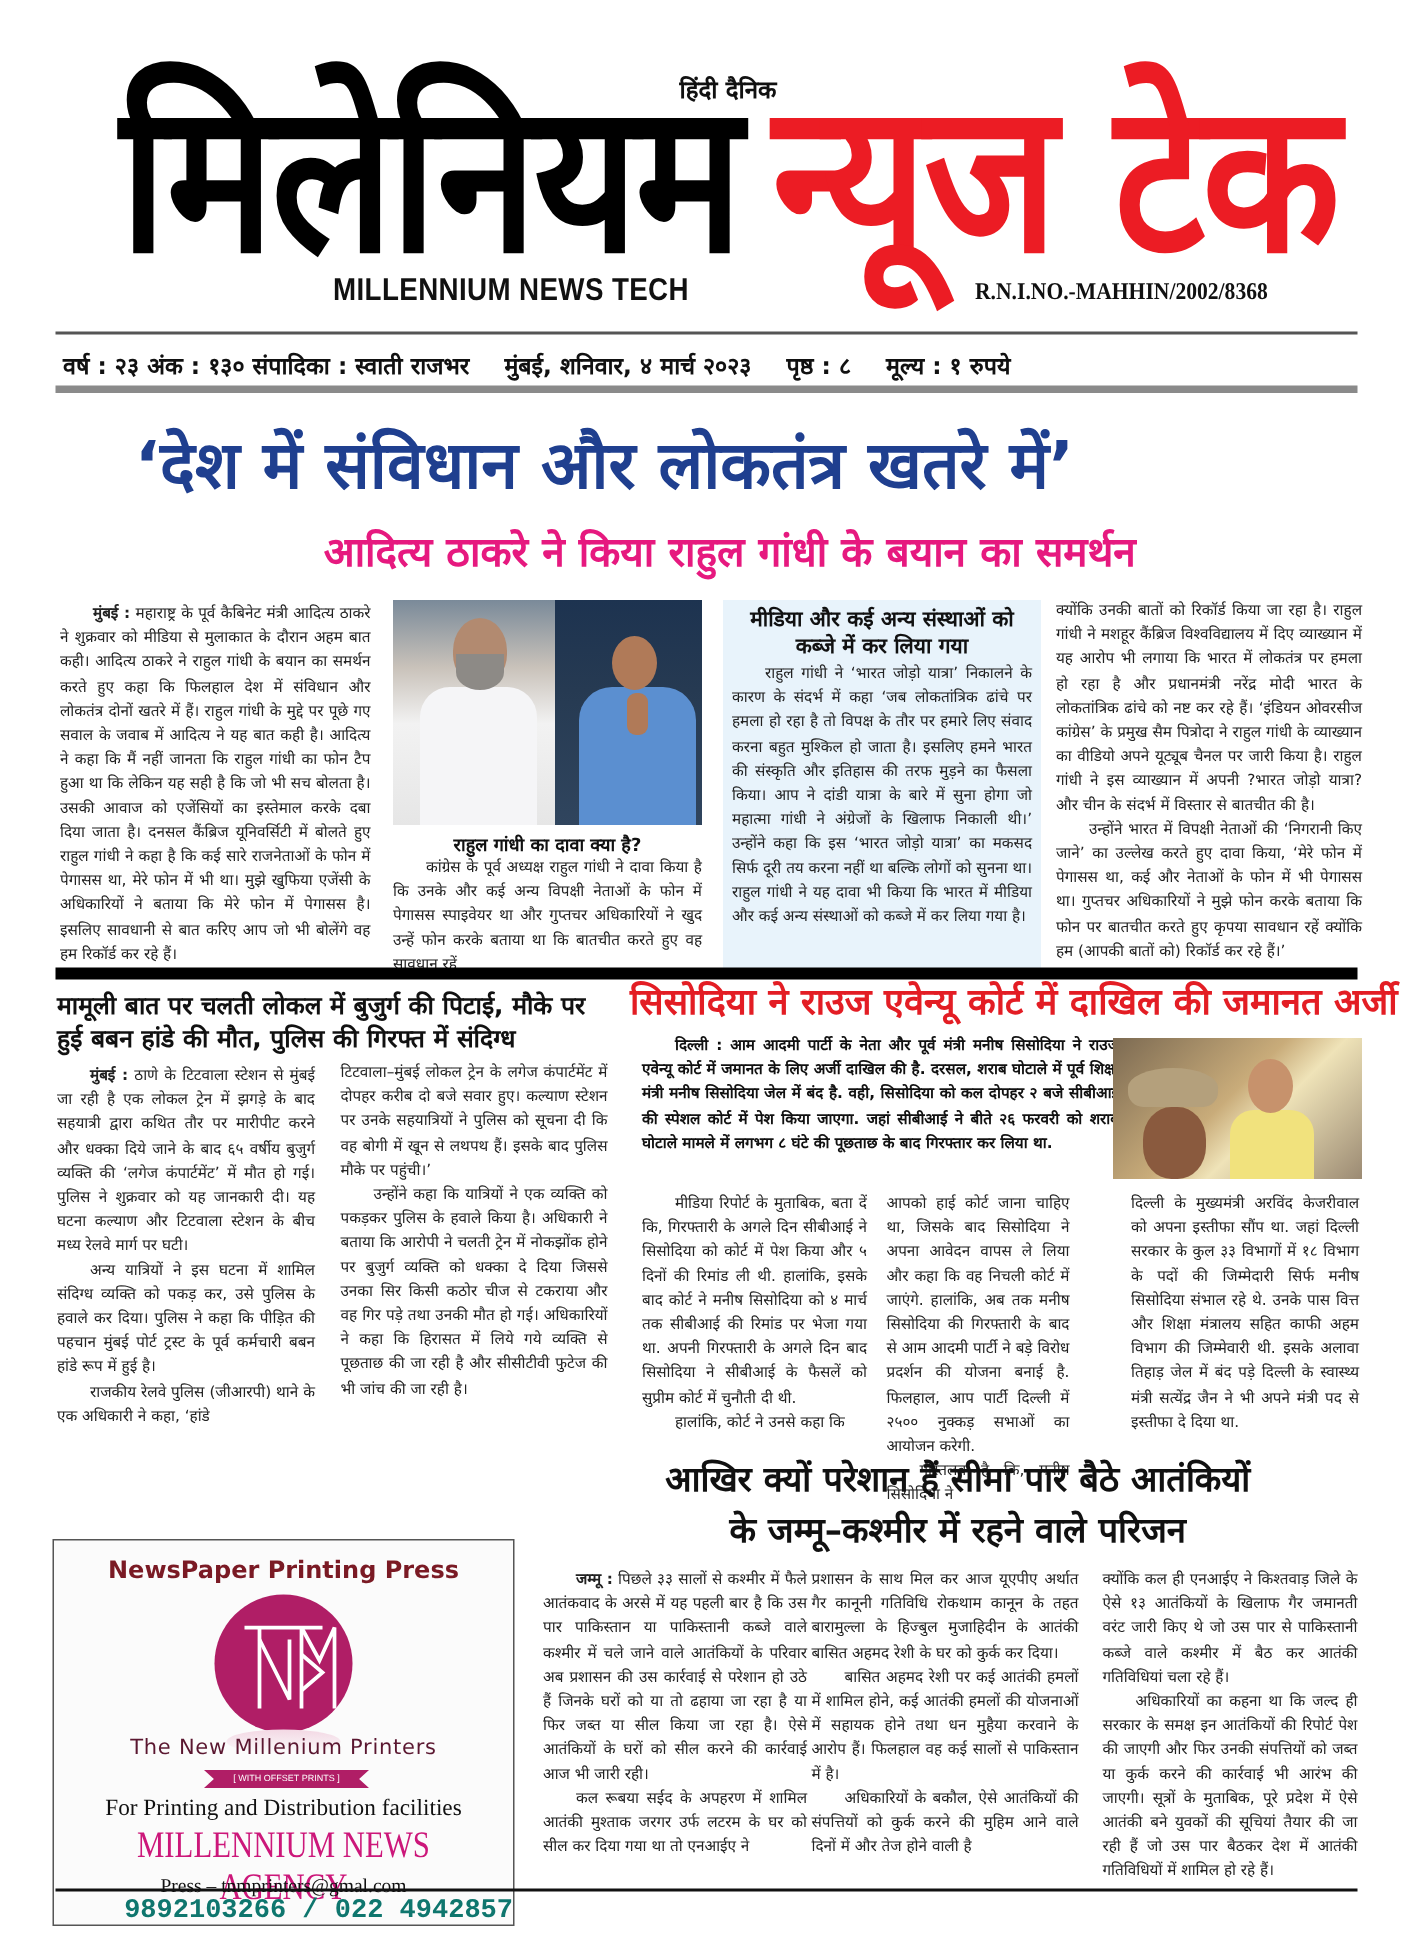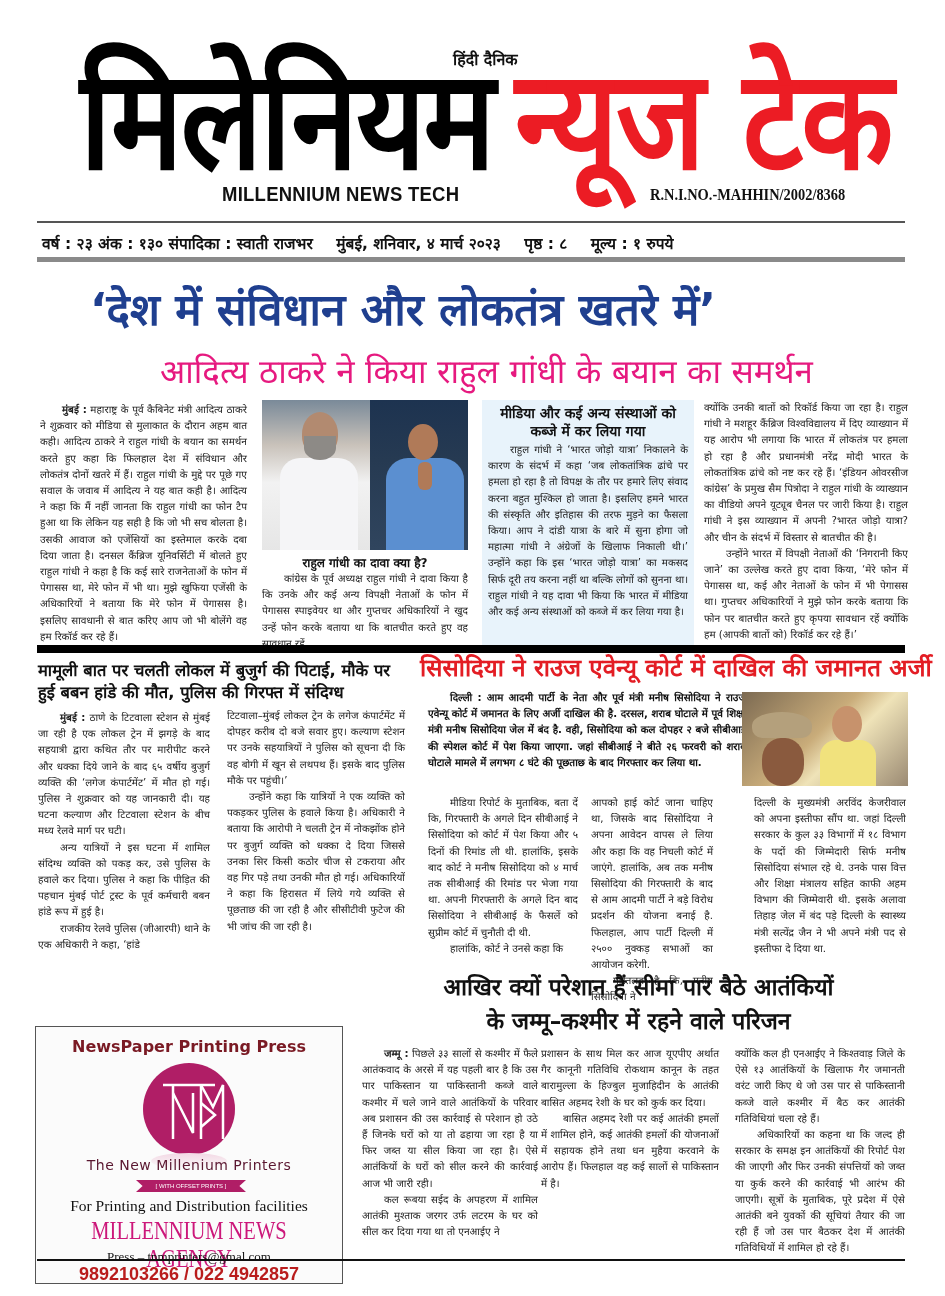"आदित्य ठाकरे ने किया राहुल" .hl-pink { font-size: 33px -> 27px; font-weight: normal -> bold }
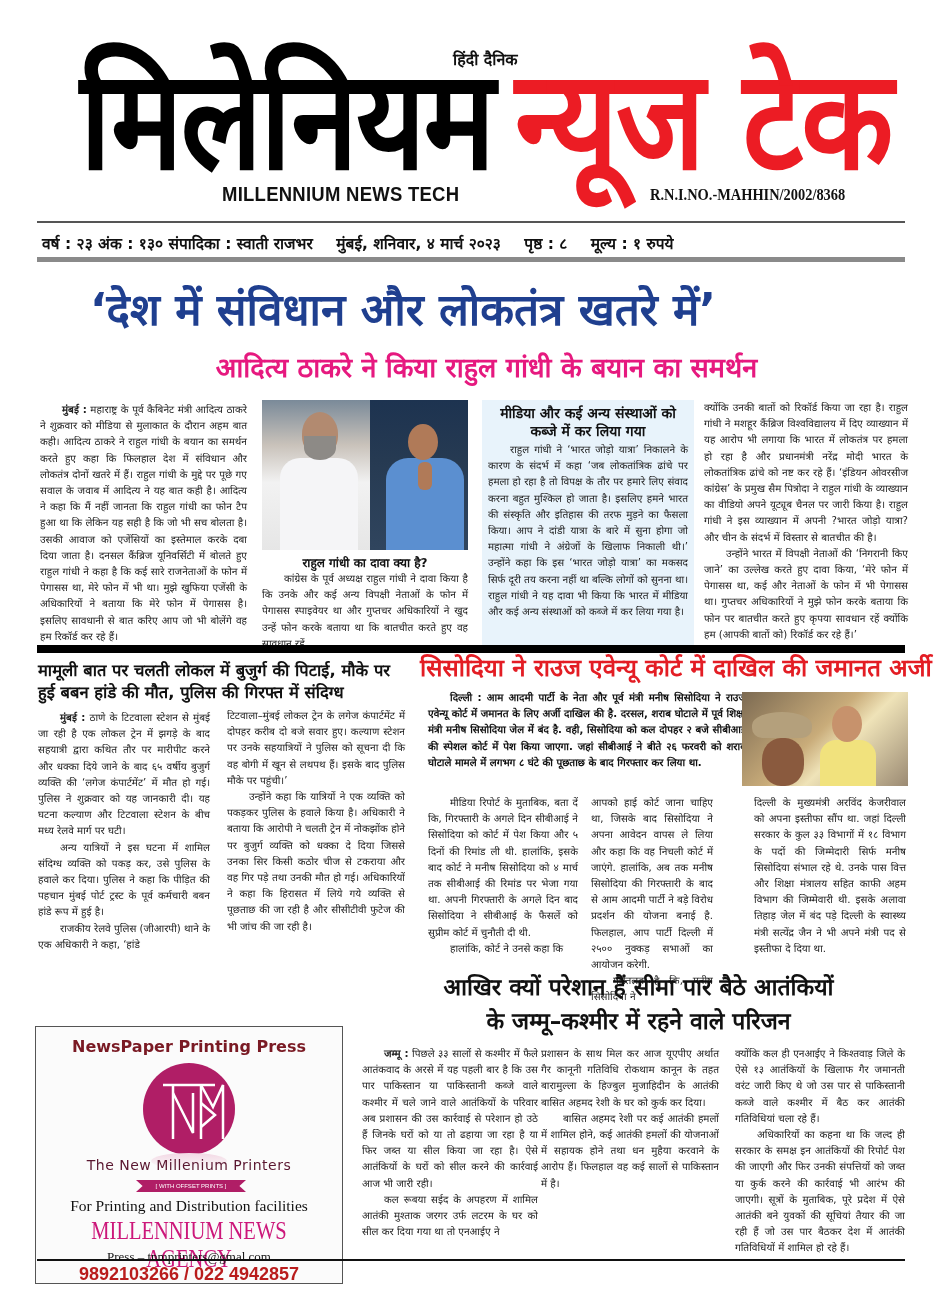"अधिकारियों के बकौल, ऐसे आतंकियों" p.indent { html: none -> <p>अधिकारियों के बकौल, ऐसे आतंकियों की संपत्तियों को कुर्क करने की मुहिम आने वाले दिनों में और तेज होने वाली है</p> }
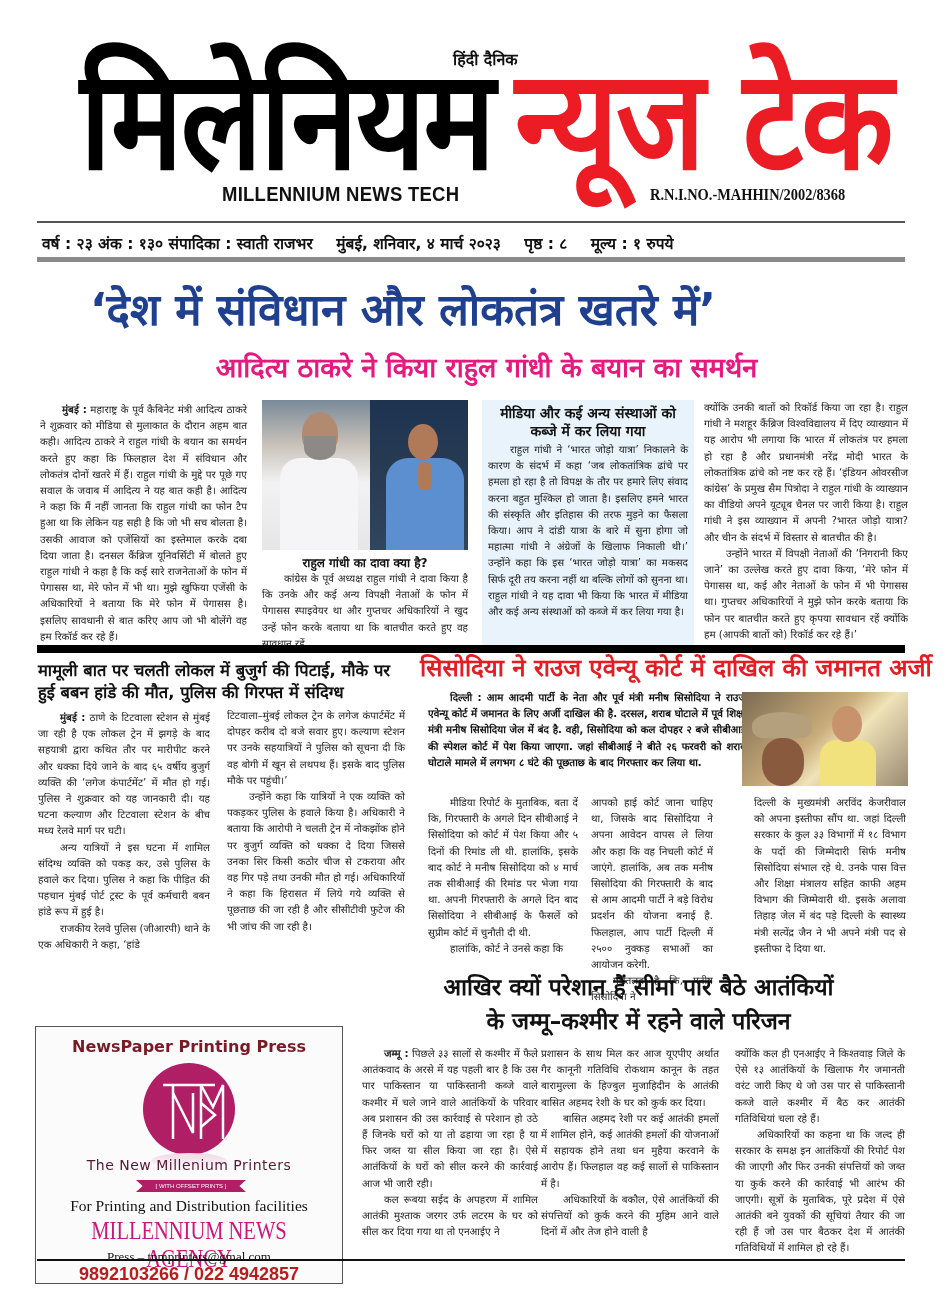"9892103266 / 022 4942857" .ad-phone { color: #b91c1c -> #0f766e; font-family: Liberation Sans, sans-serif -> Liberation Mono, monospace; text-align: center -> right }
